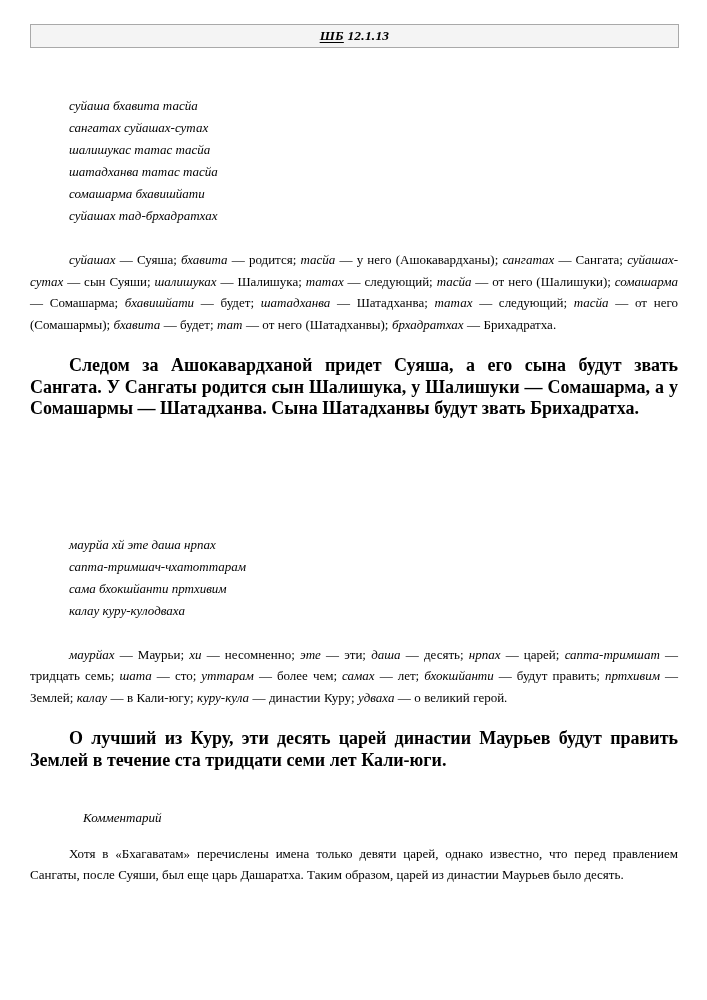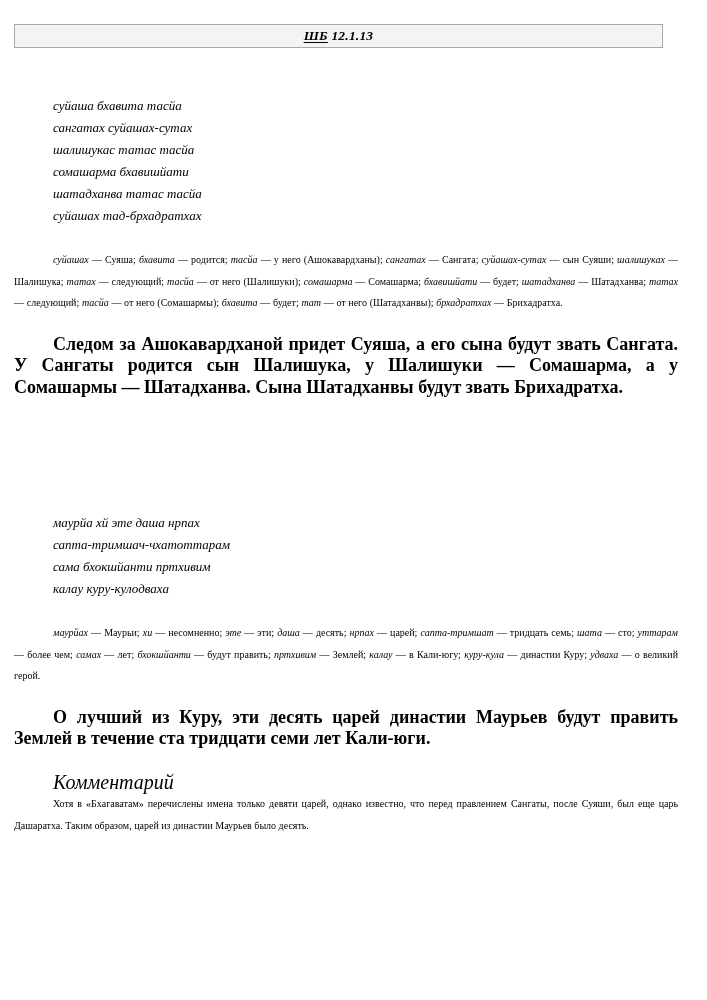"ШБ 12.1.13" .page { padding: 24px 29px 0 14px -> 24px 29px 0 30px }
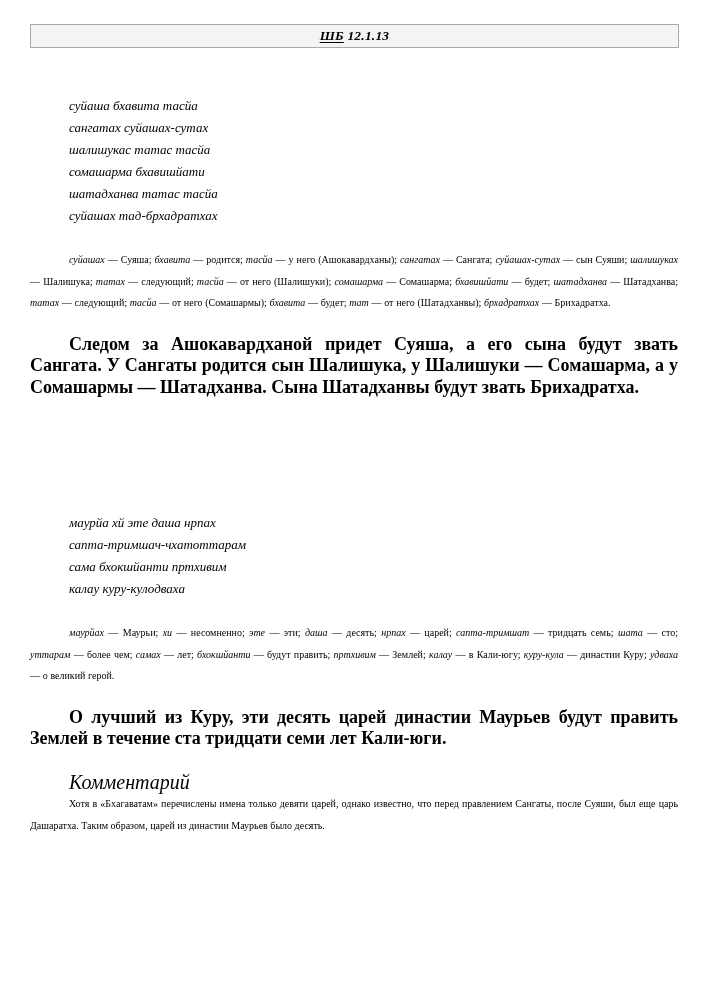"сомашарма бхавишйати" li { order: before "шатадханва татас тасйа" -> after "шатадханва татас тасйа" }
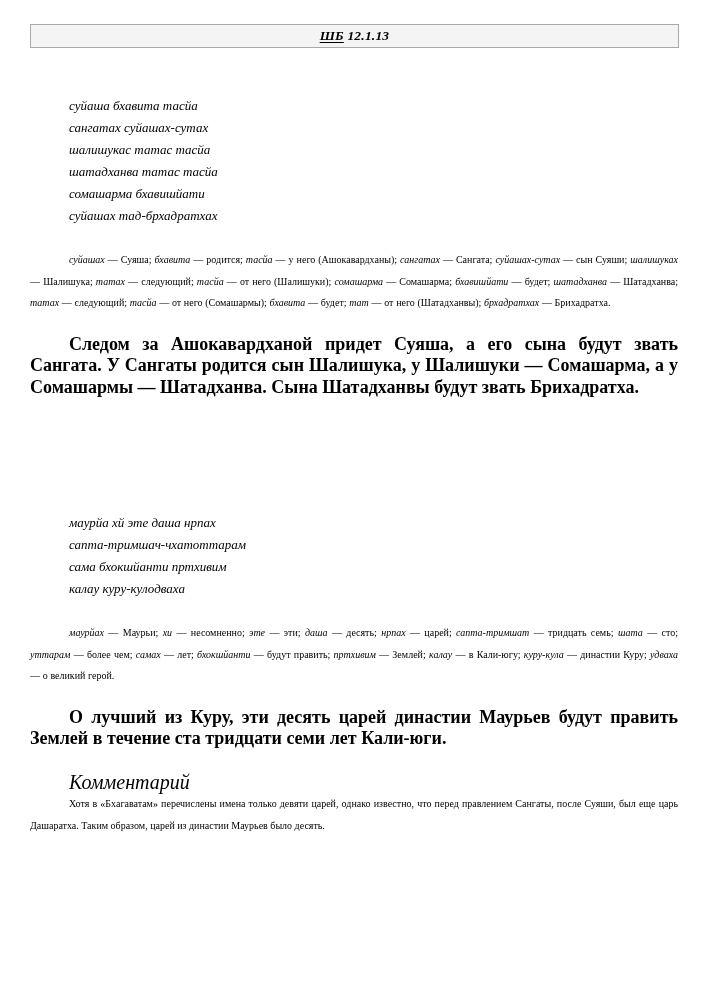"суйашах — Суяша; бхавита —" p.body { font-size: 10px -> 13px }
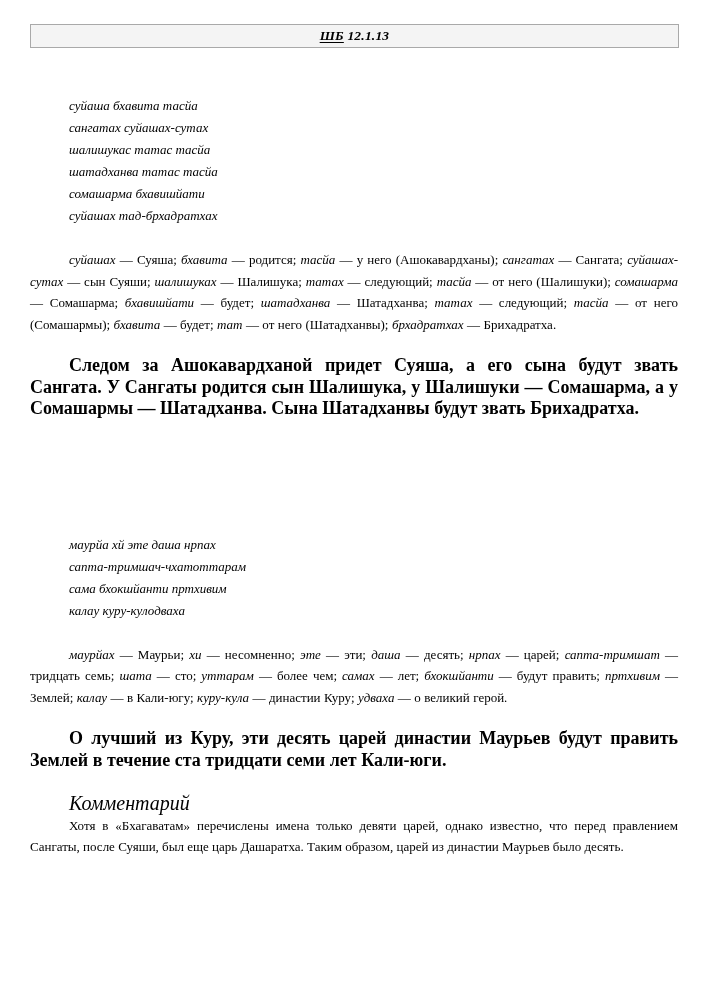"Комментарий" p.purport-title { font-size: 20px -> 13px; margin: 0 -> 14px }
